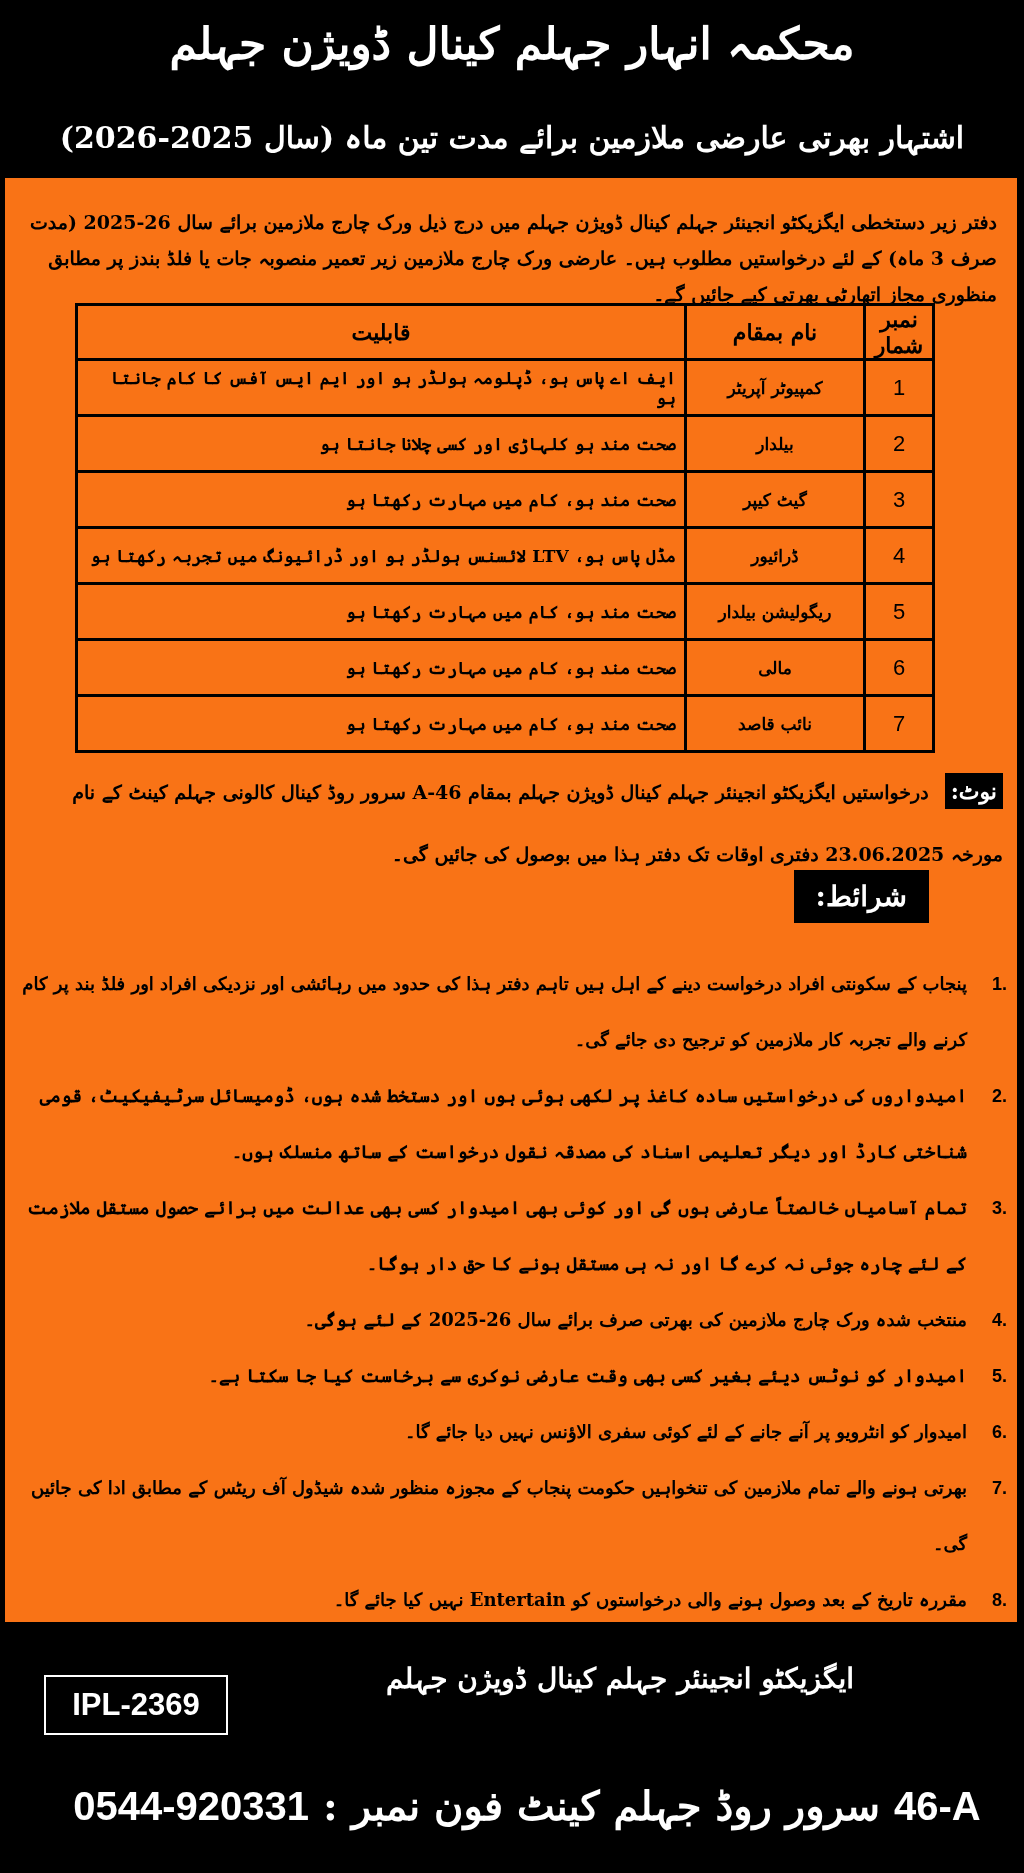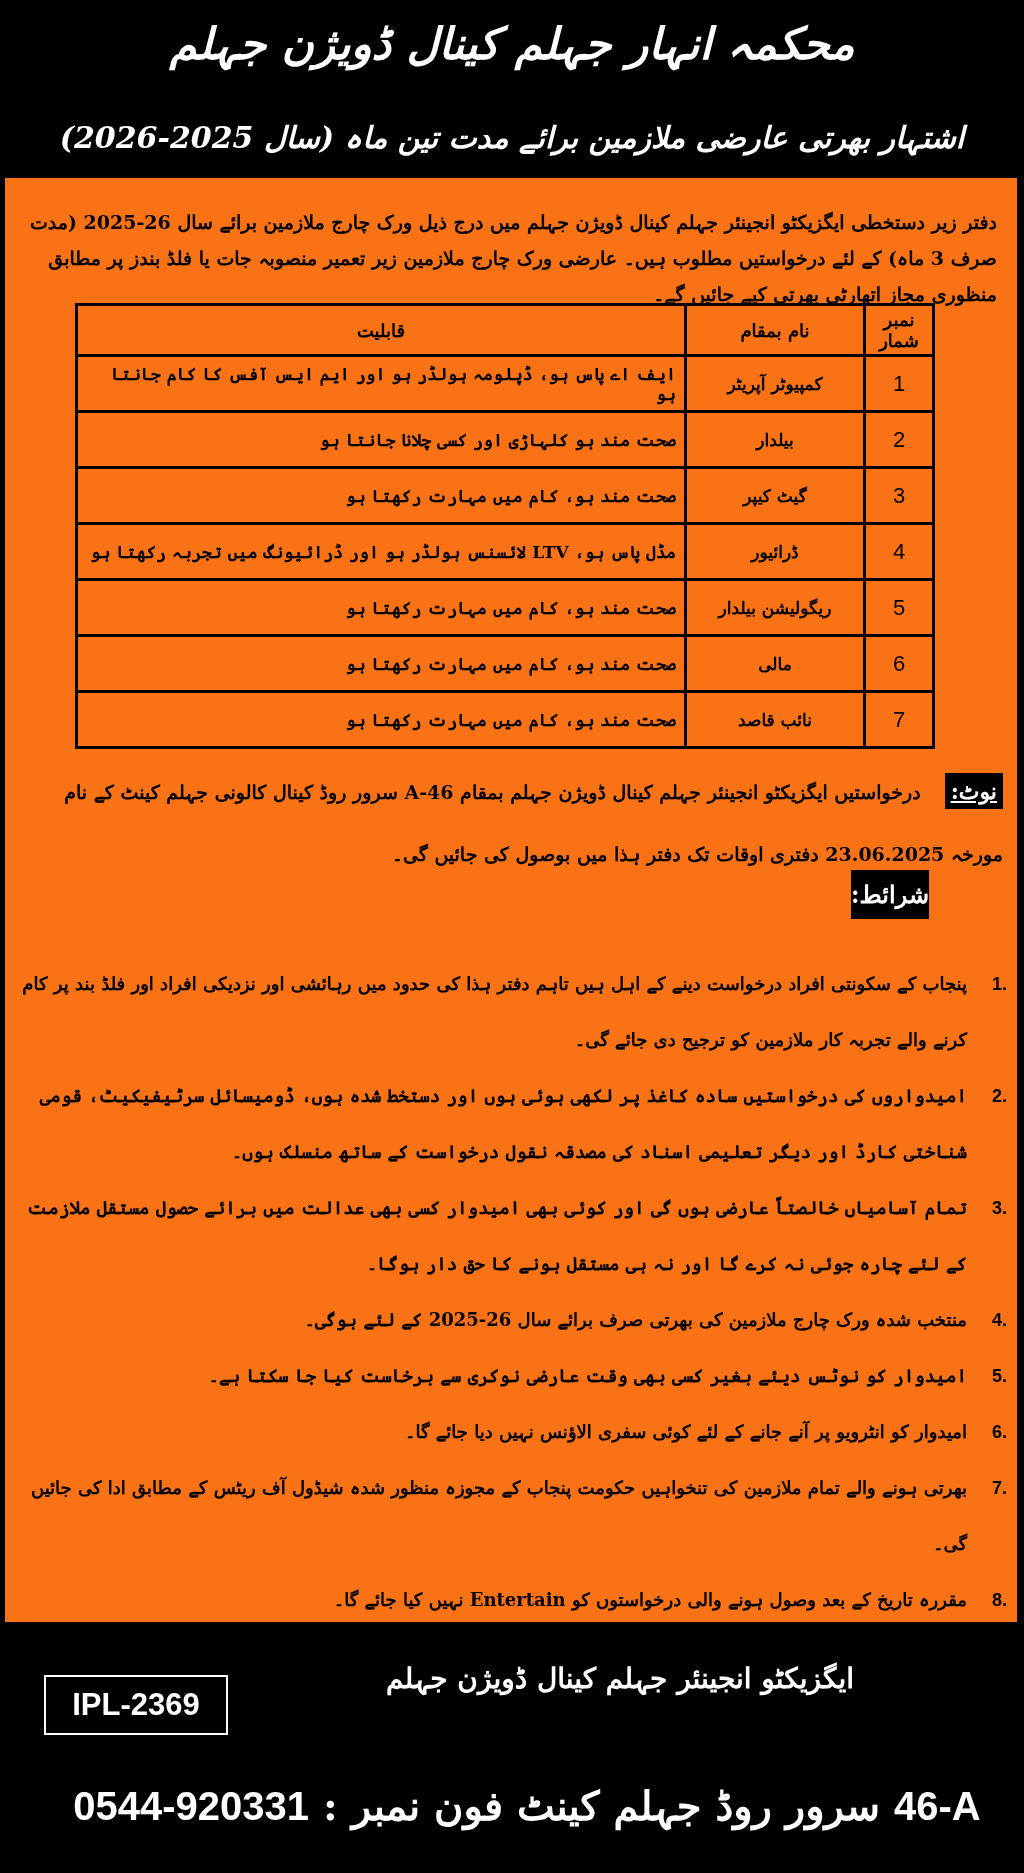"محکمہ انہار جہلم کینال ڈویژن" .header { font-style: italic -> none }
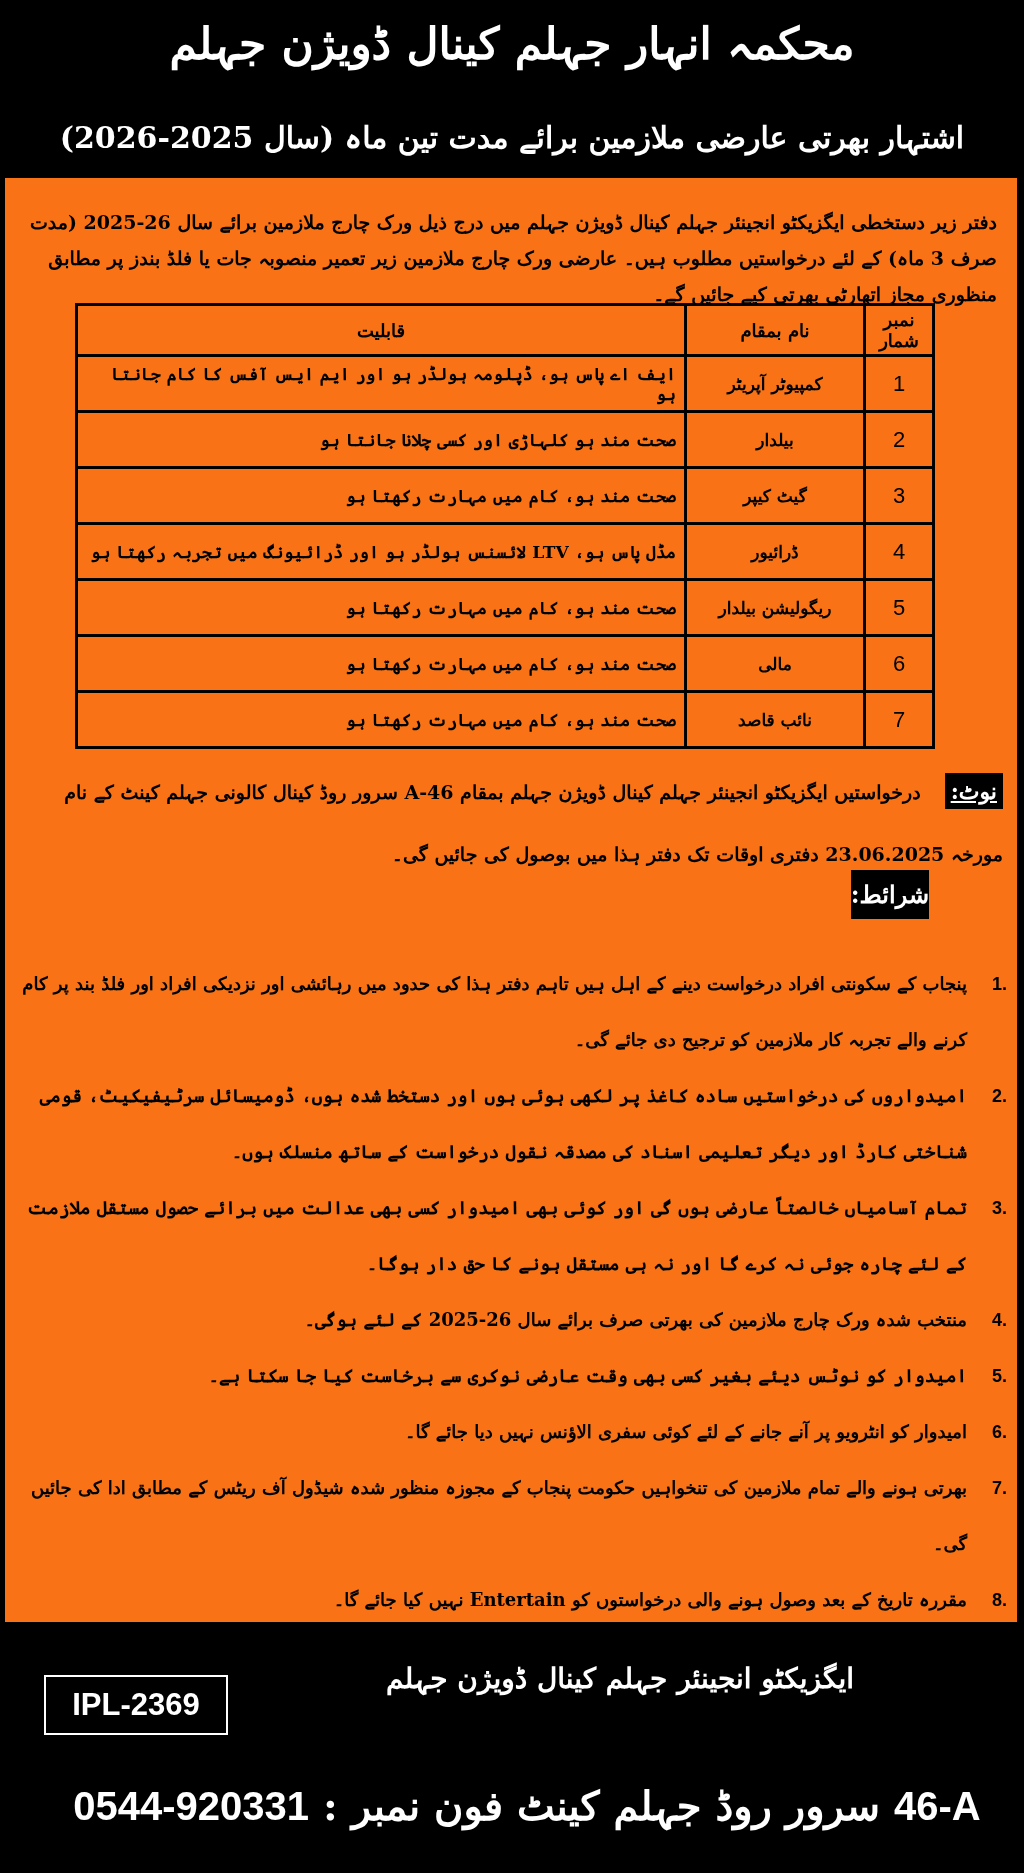"قابلیت" table.jobs th { font-size: 18px -> 22px }
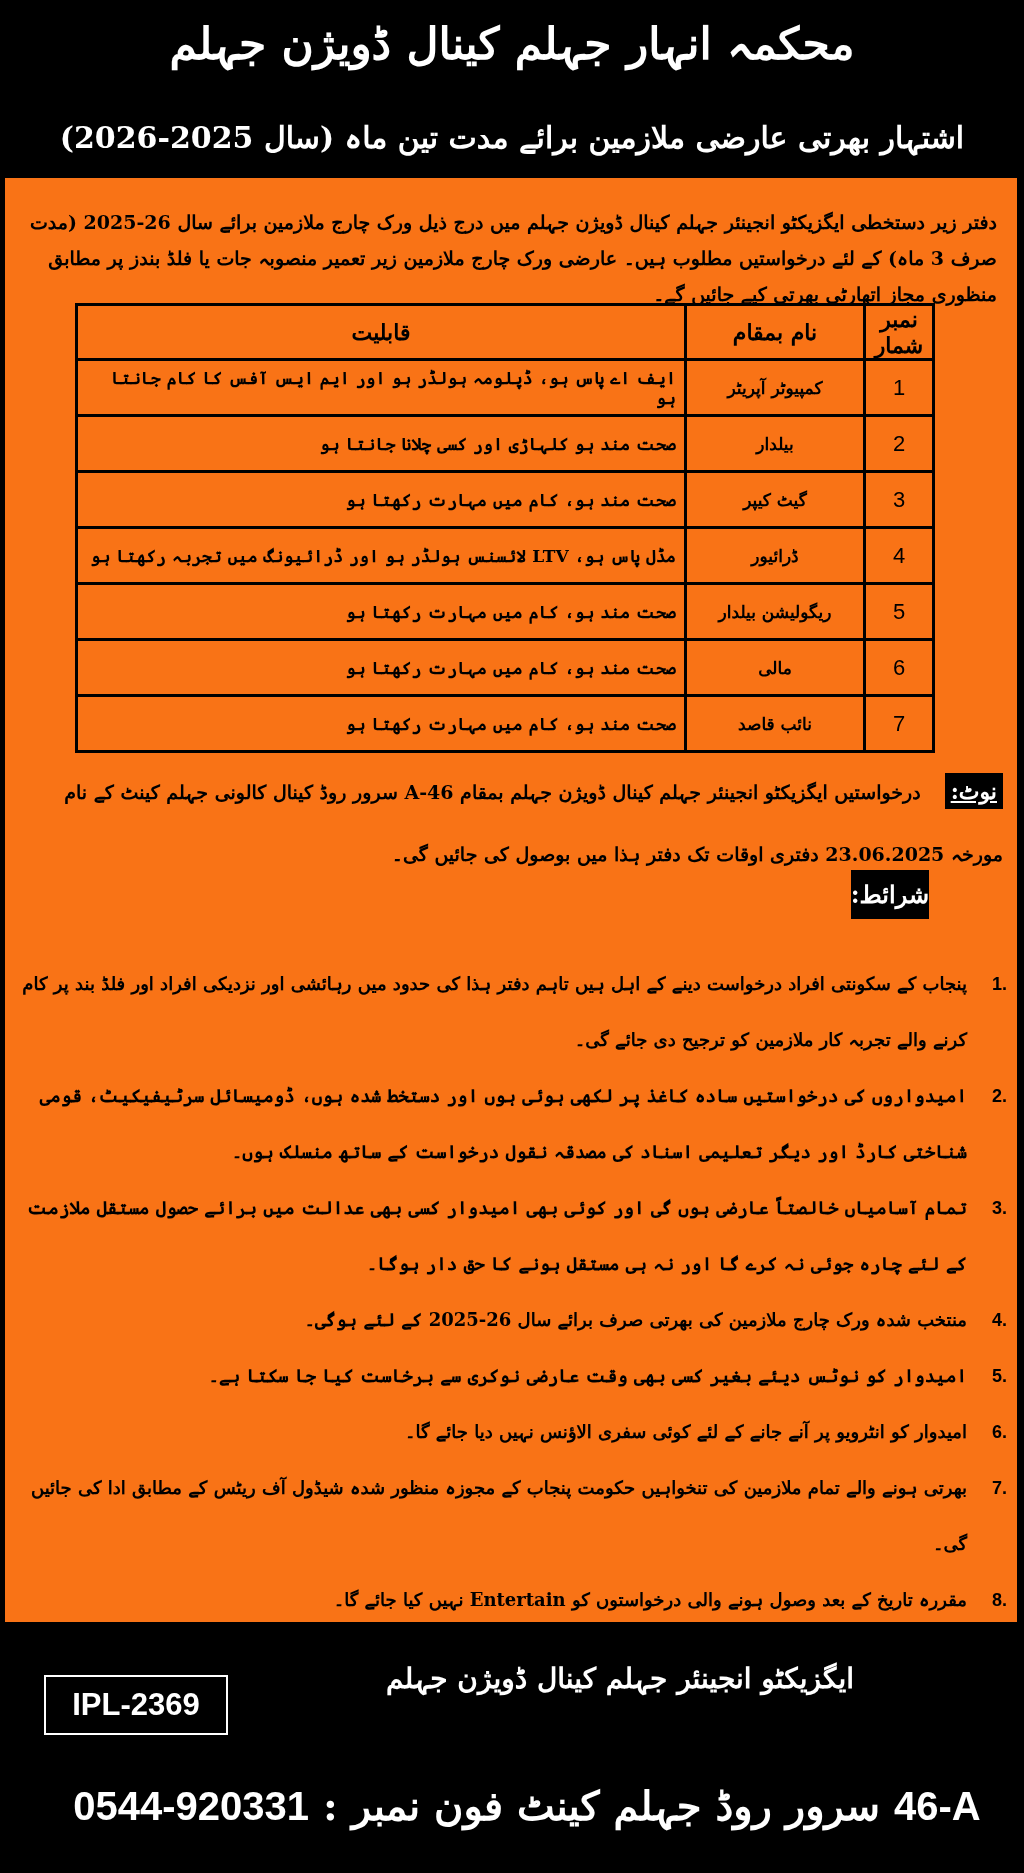"نوٹ:" .note .tag { margin-left: 24px -> 16px; text-decoration: underline -> none }
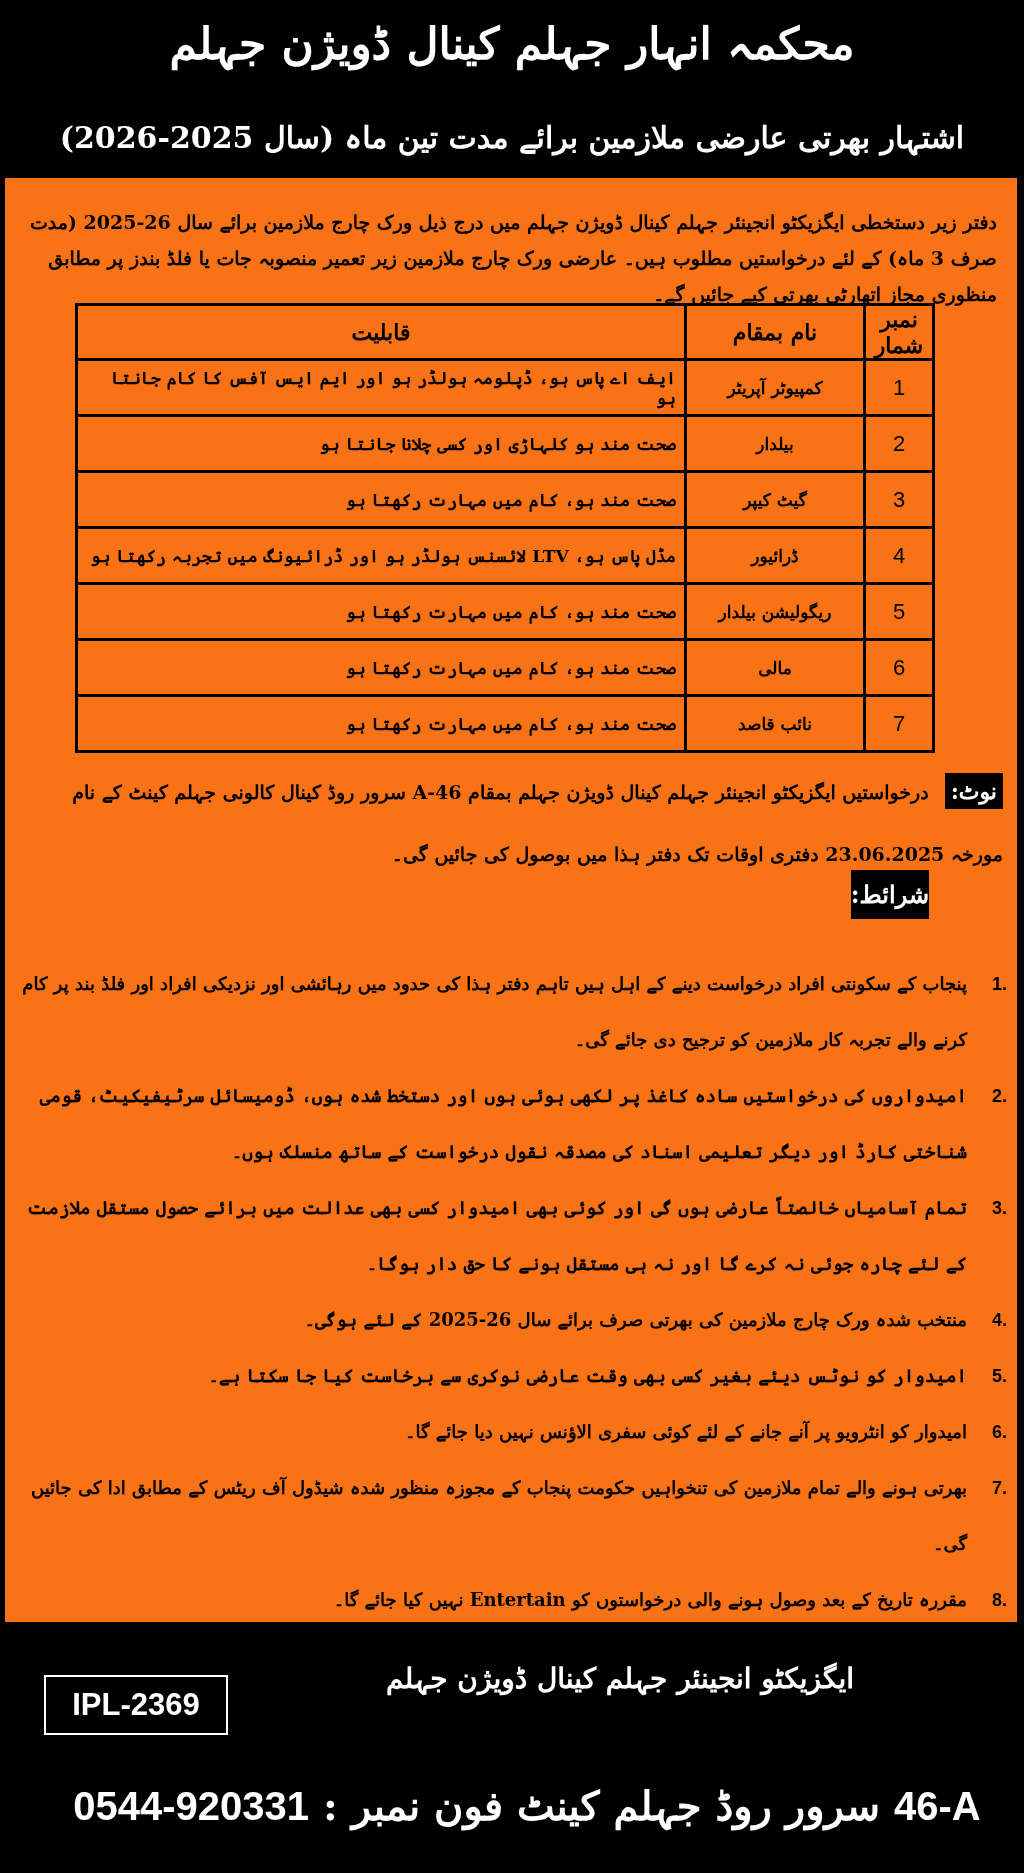"شرائط:" .cond-tag { font-size: 24px -> 28px; padding: 10px 0 -> 10px 22px }
